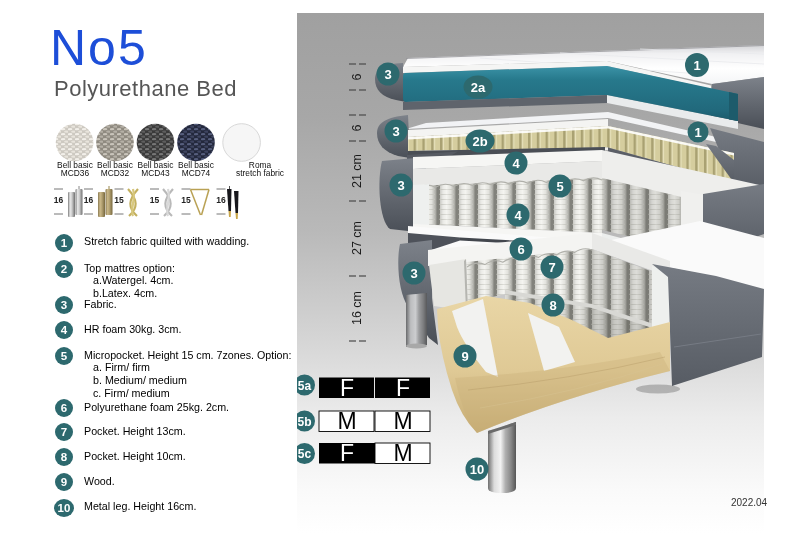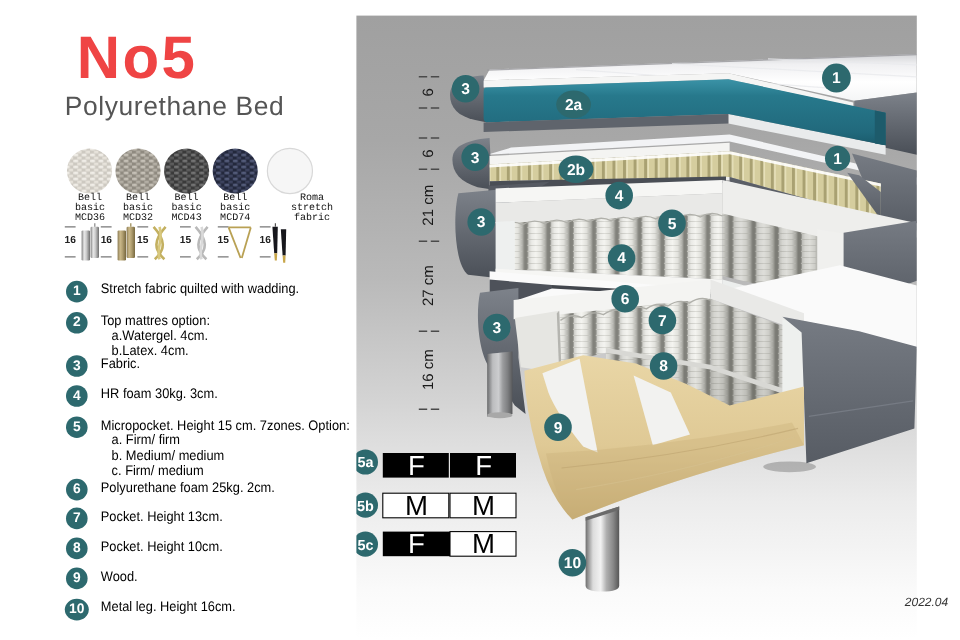"No5" #title { color: #ef4444 -> #1d4ed8; font-weight: 700 -> 400; margin-left: 14px -> none }
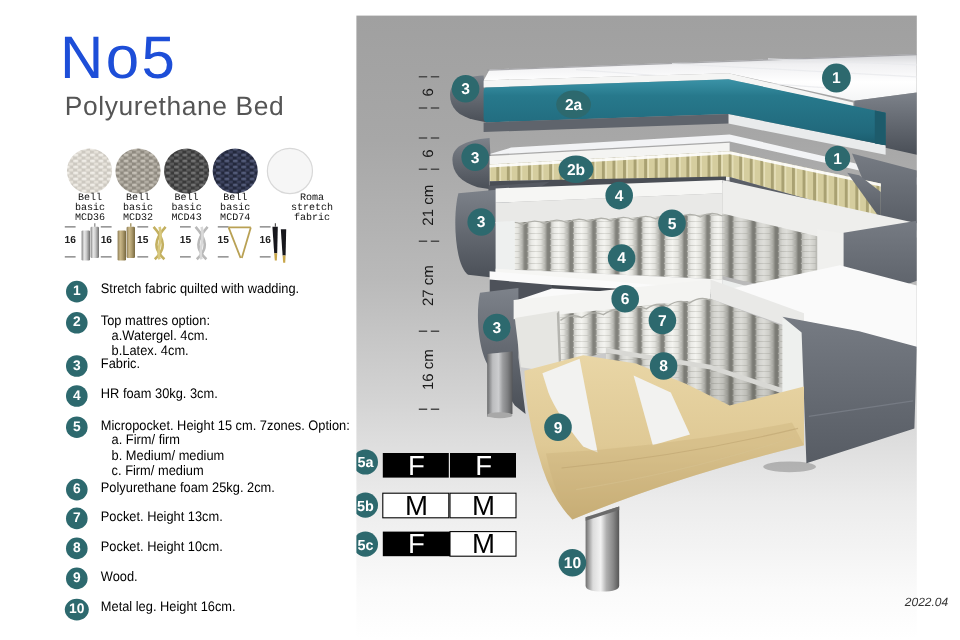"Bell basic" .swlbl { font-family: Liberation Mono, monospace -> none }
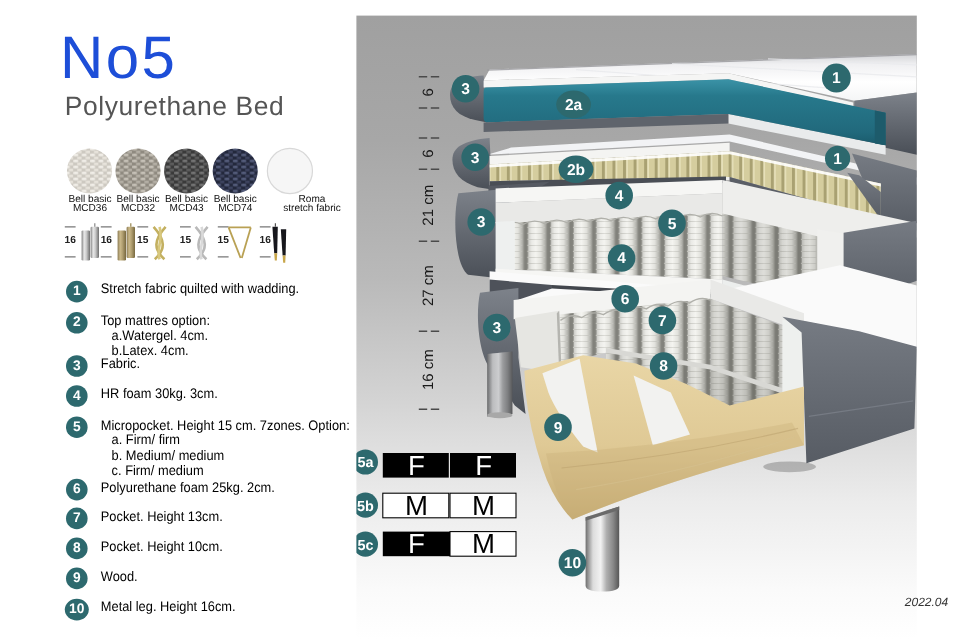"2022.04" #date { font-style: italic -> none; left: 754px -> 731px }
